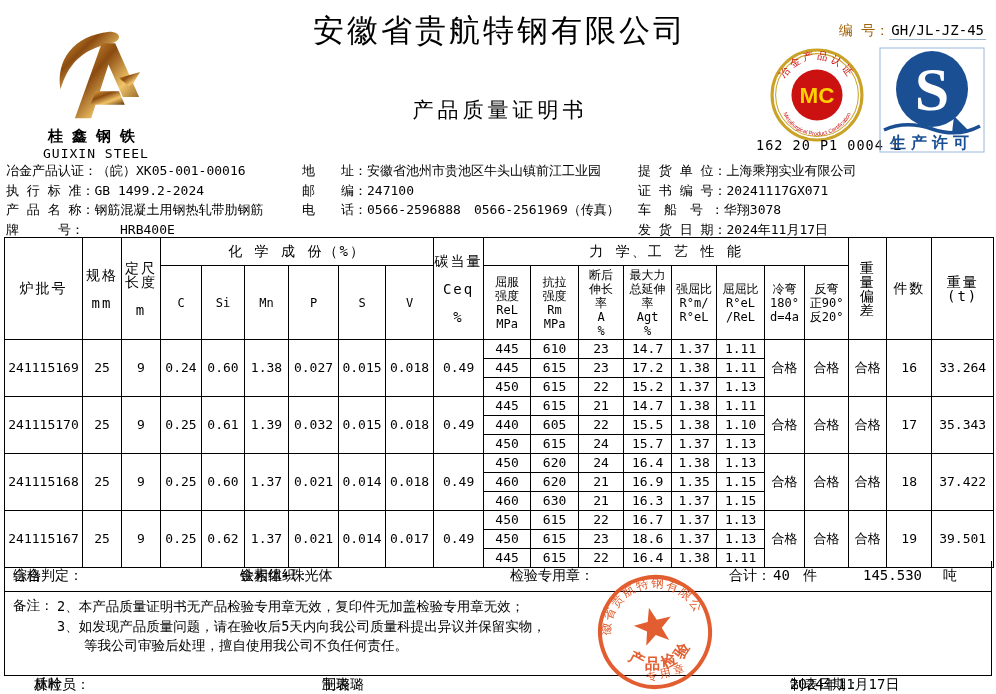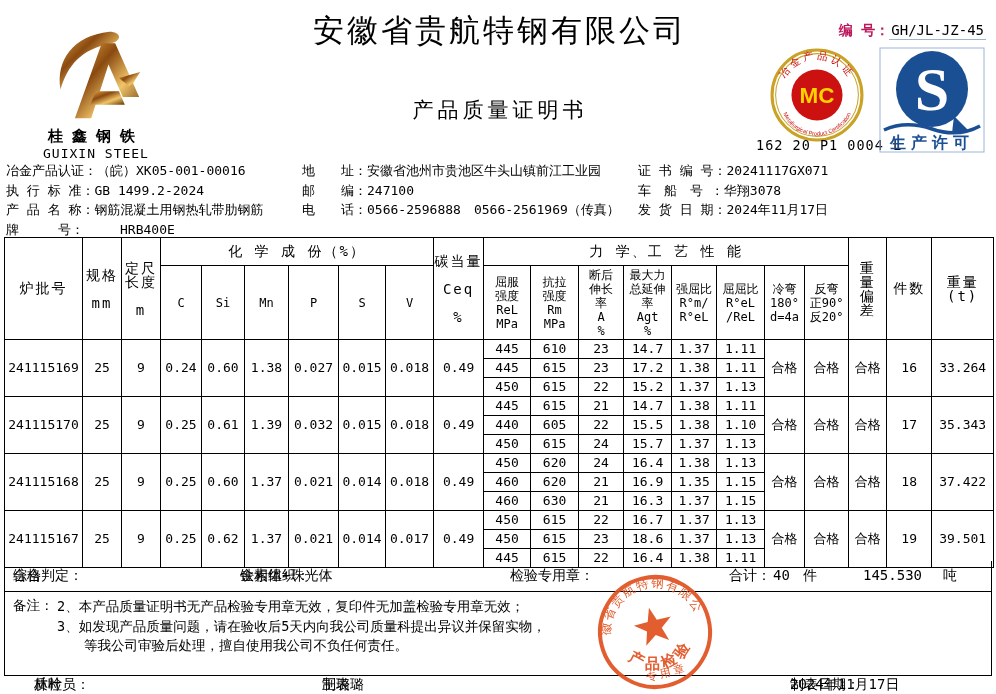"编 号：" .serial .lbl { color: #be185d -> #a16207; font-weight: bold -> none }
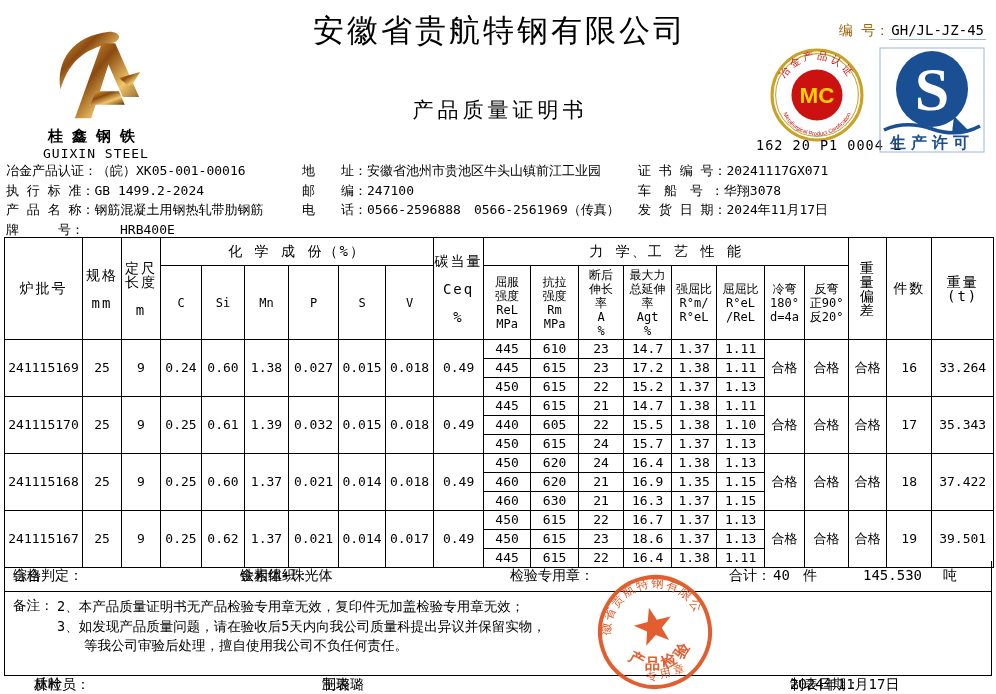"提 货 单 位：上海乘翔实业有限公司" div.info-line { html: none -> <div><span>提 货 单 位：</span><span>上海乘翔实业有限公司</span></div> }
